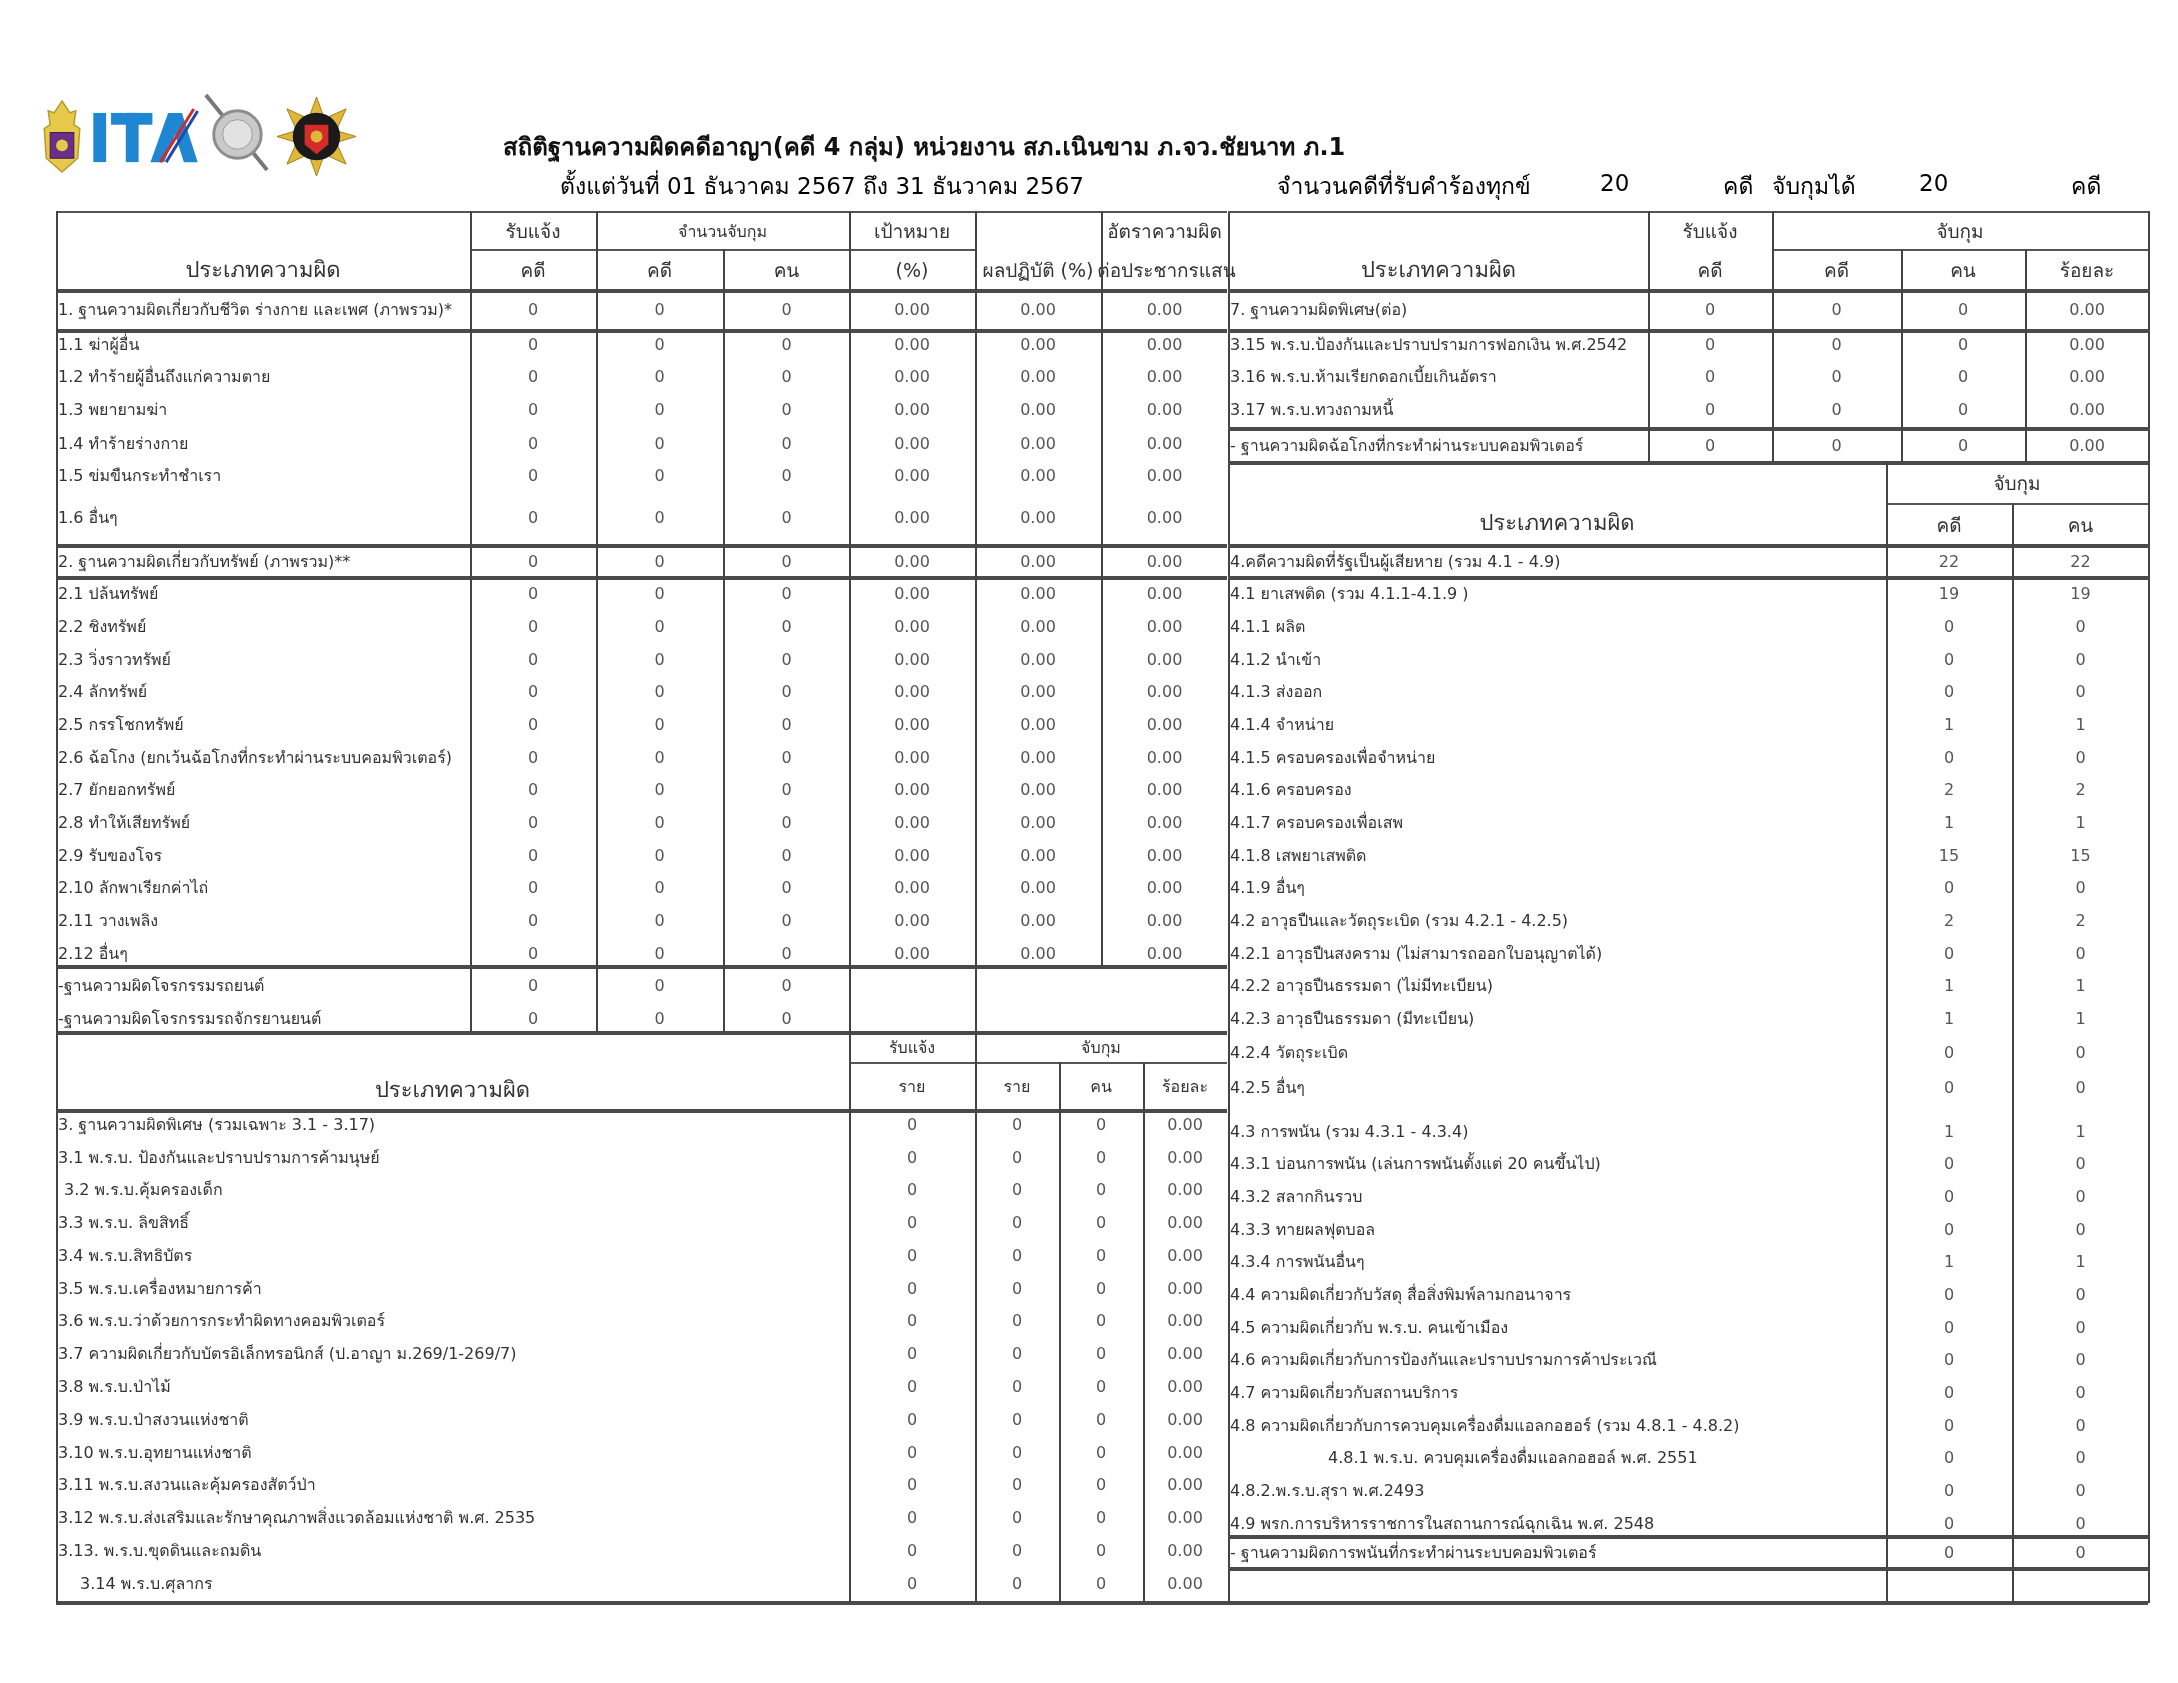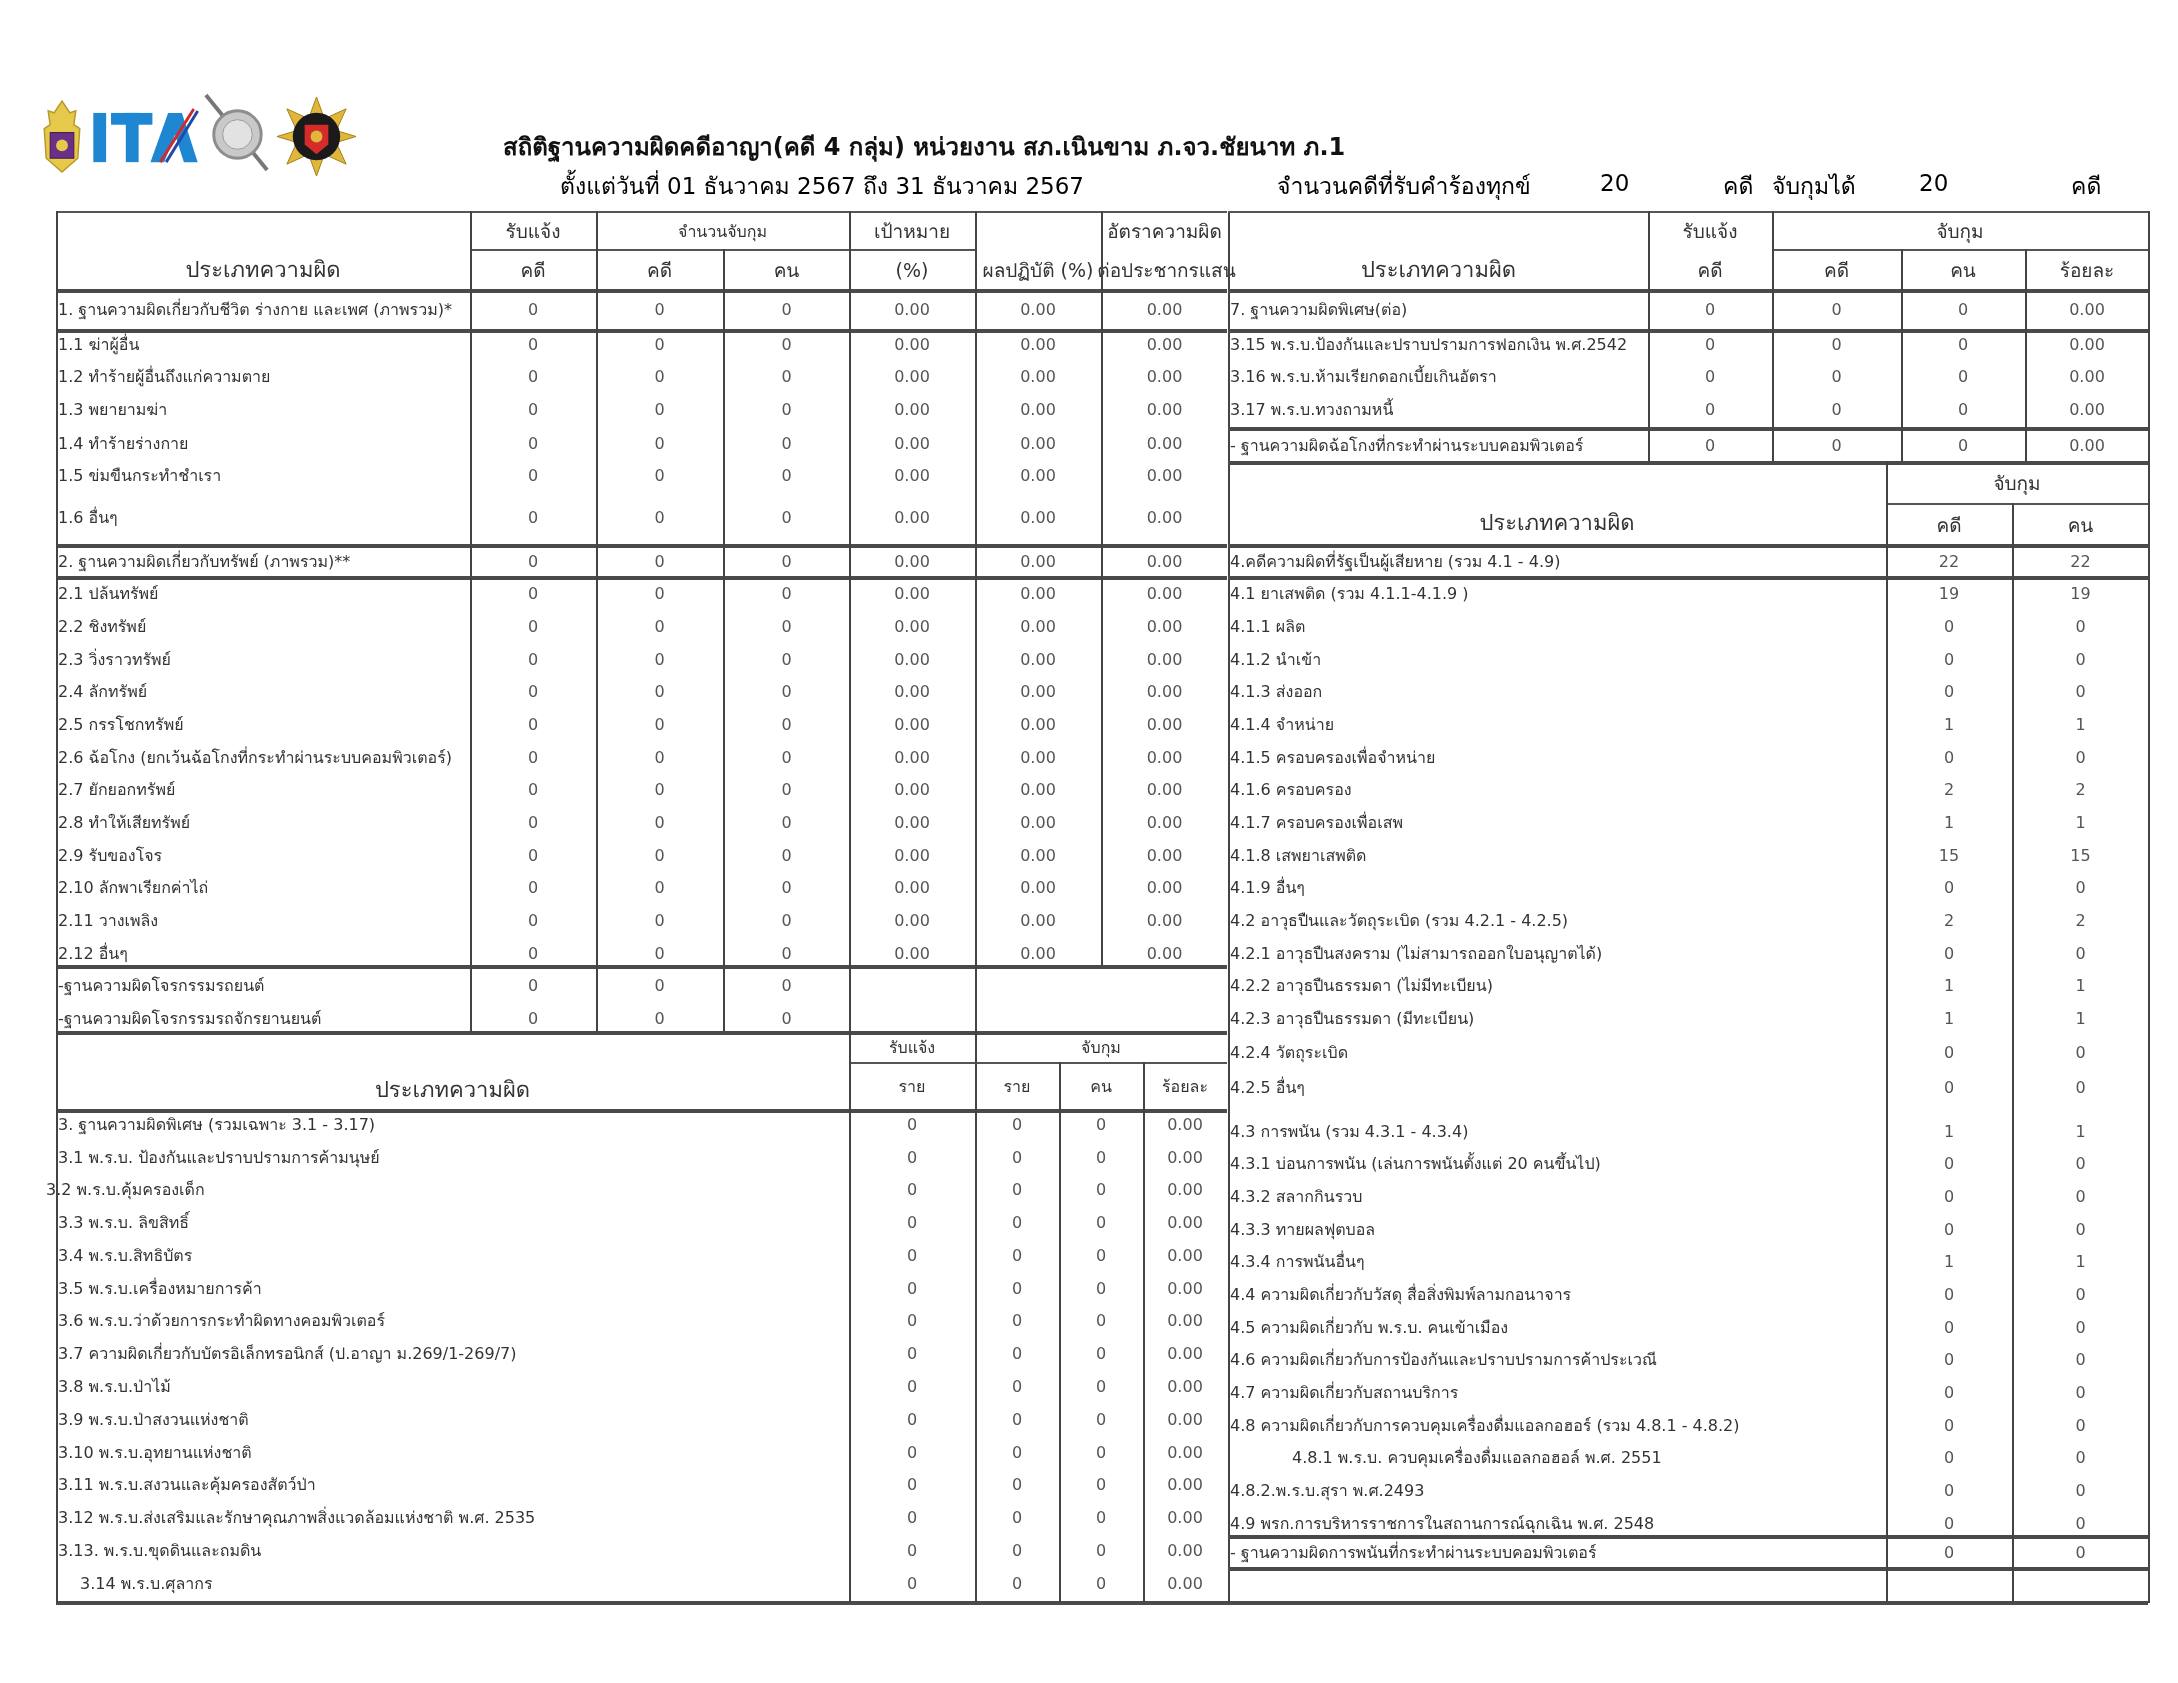"3.2 พ.ร.บ.คุ้มครองเด็ก" div.lbl { left: 44px -> 62px }
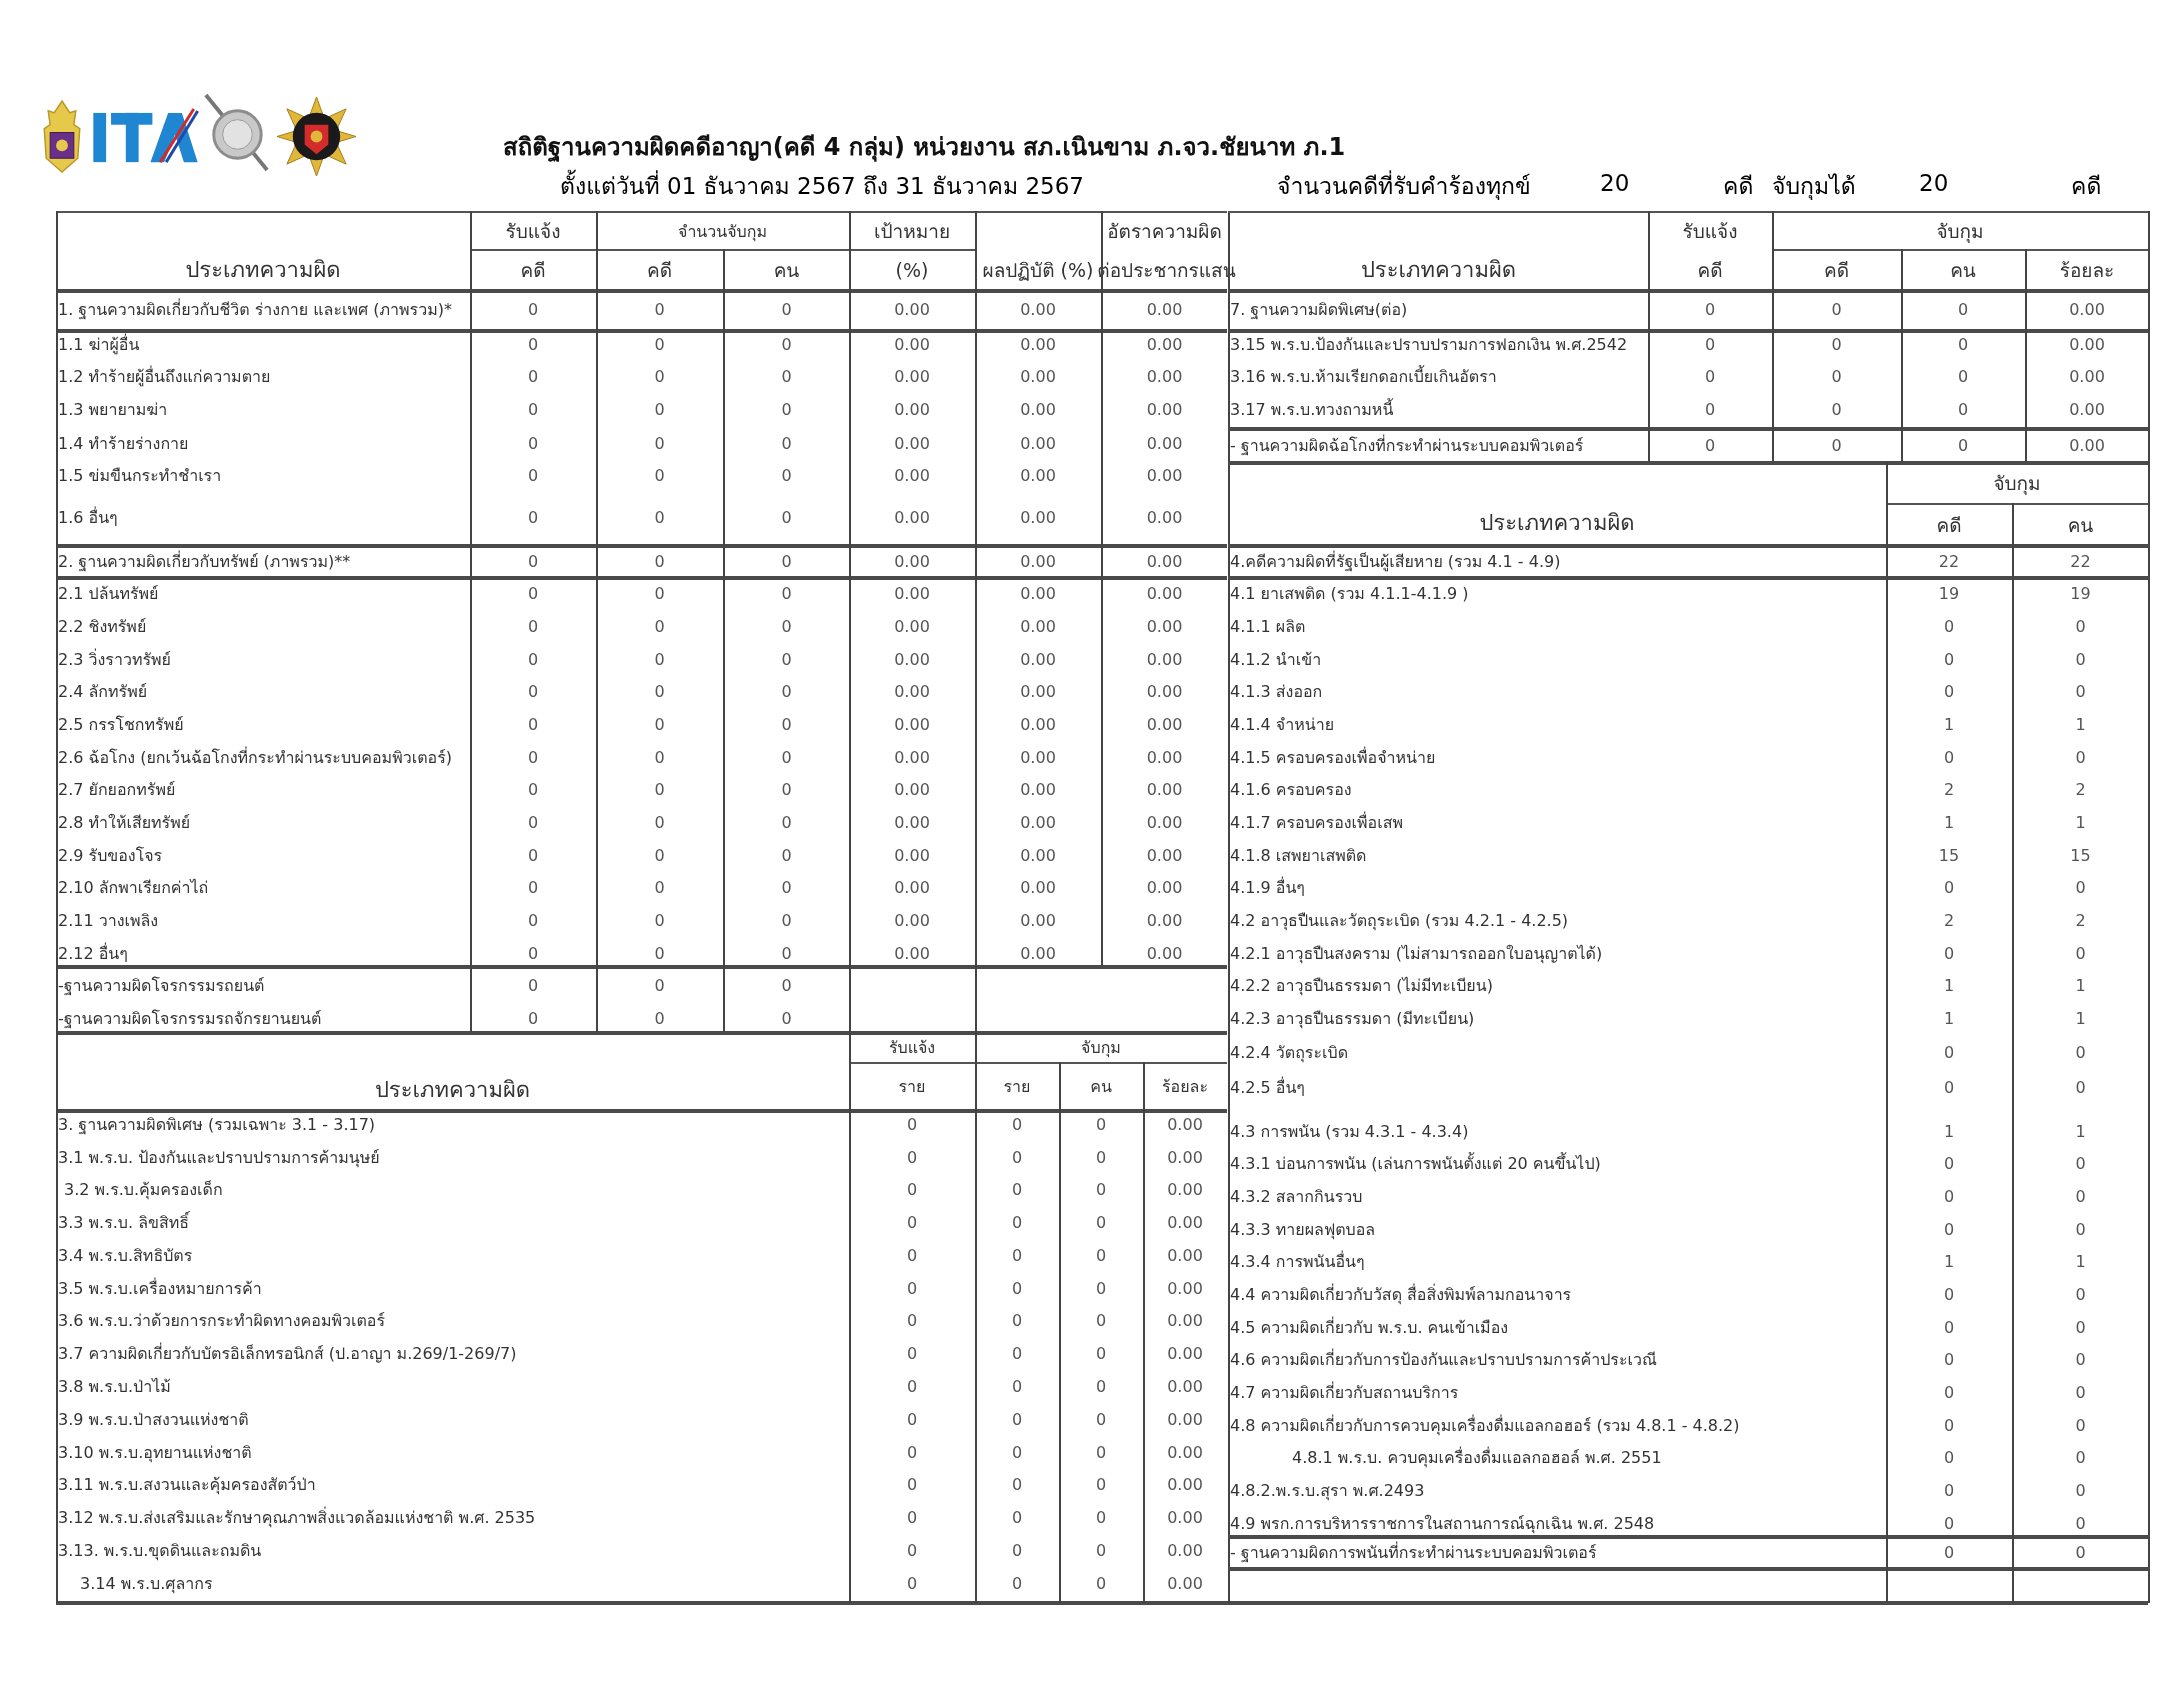"4.8.1 พ.ร.บ. ควบคุมเครื่องดื่มแอลกอฮอล์" div.lbl { left: 1252px -> 1288px }
